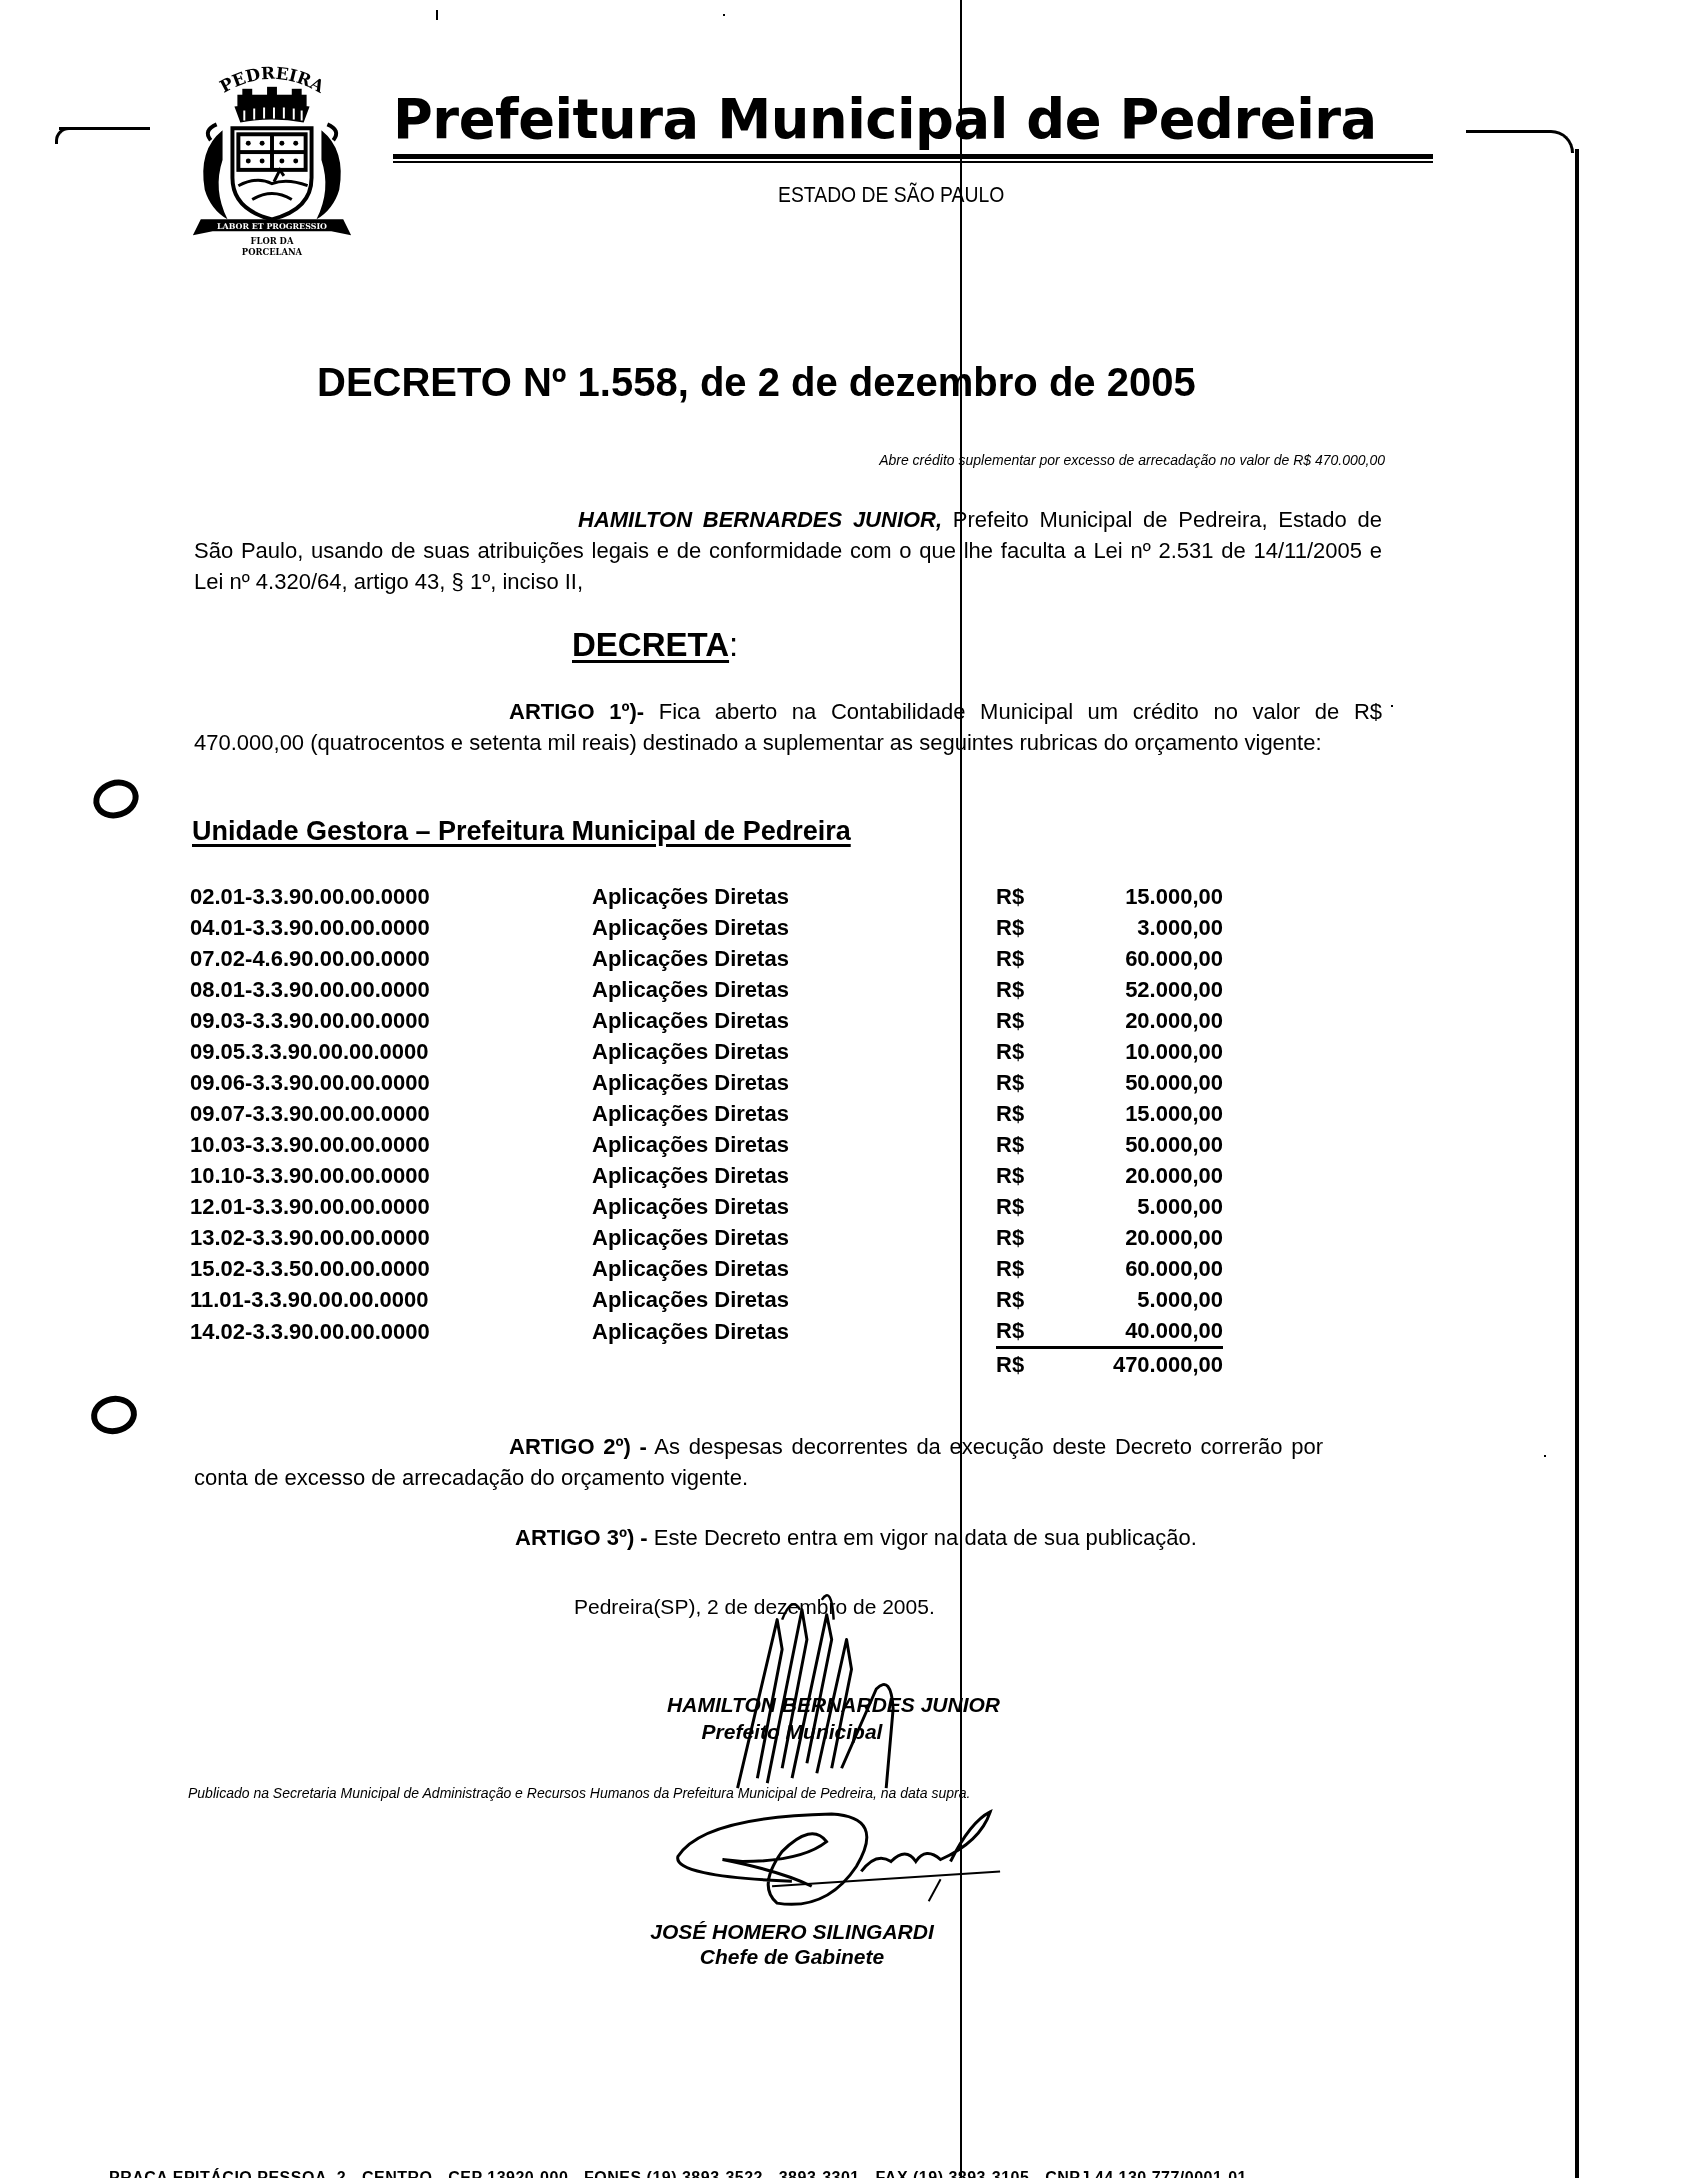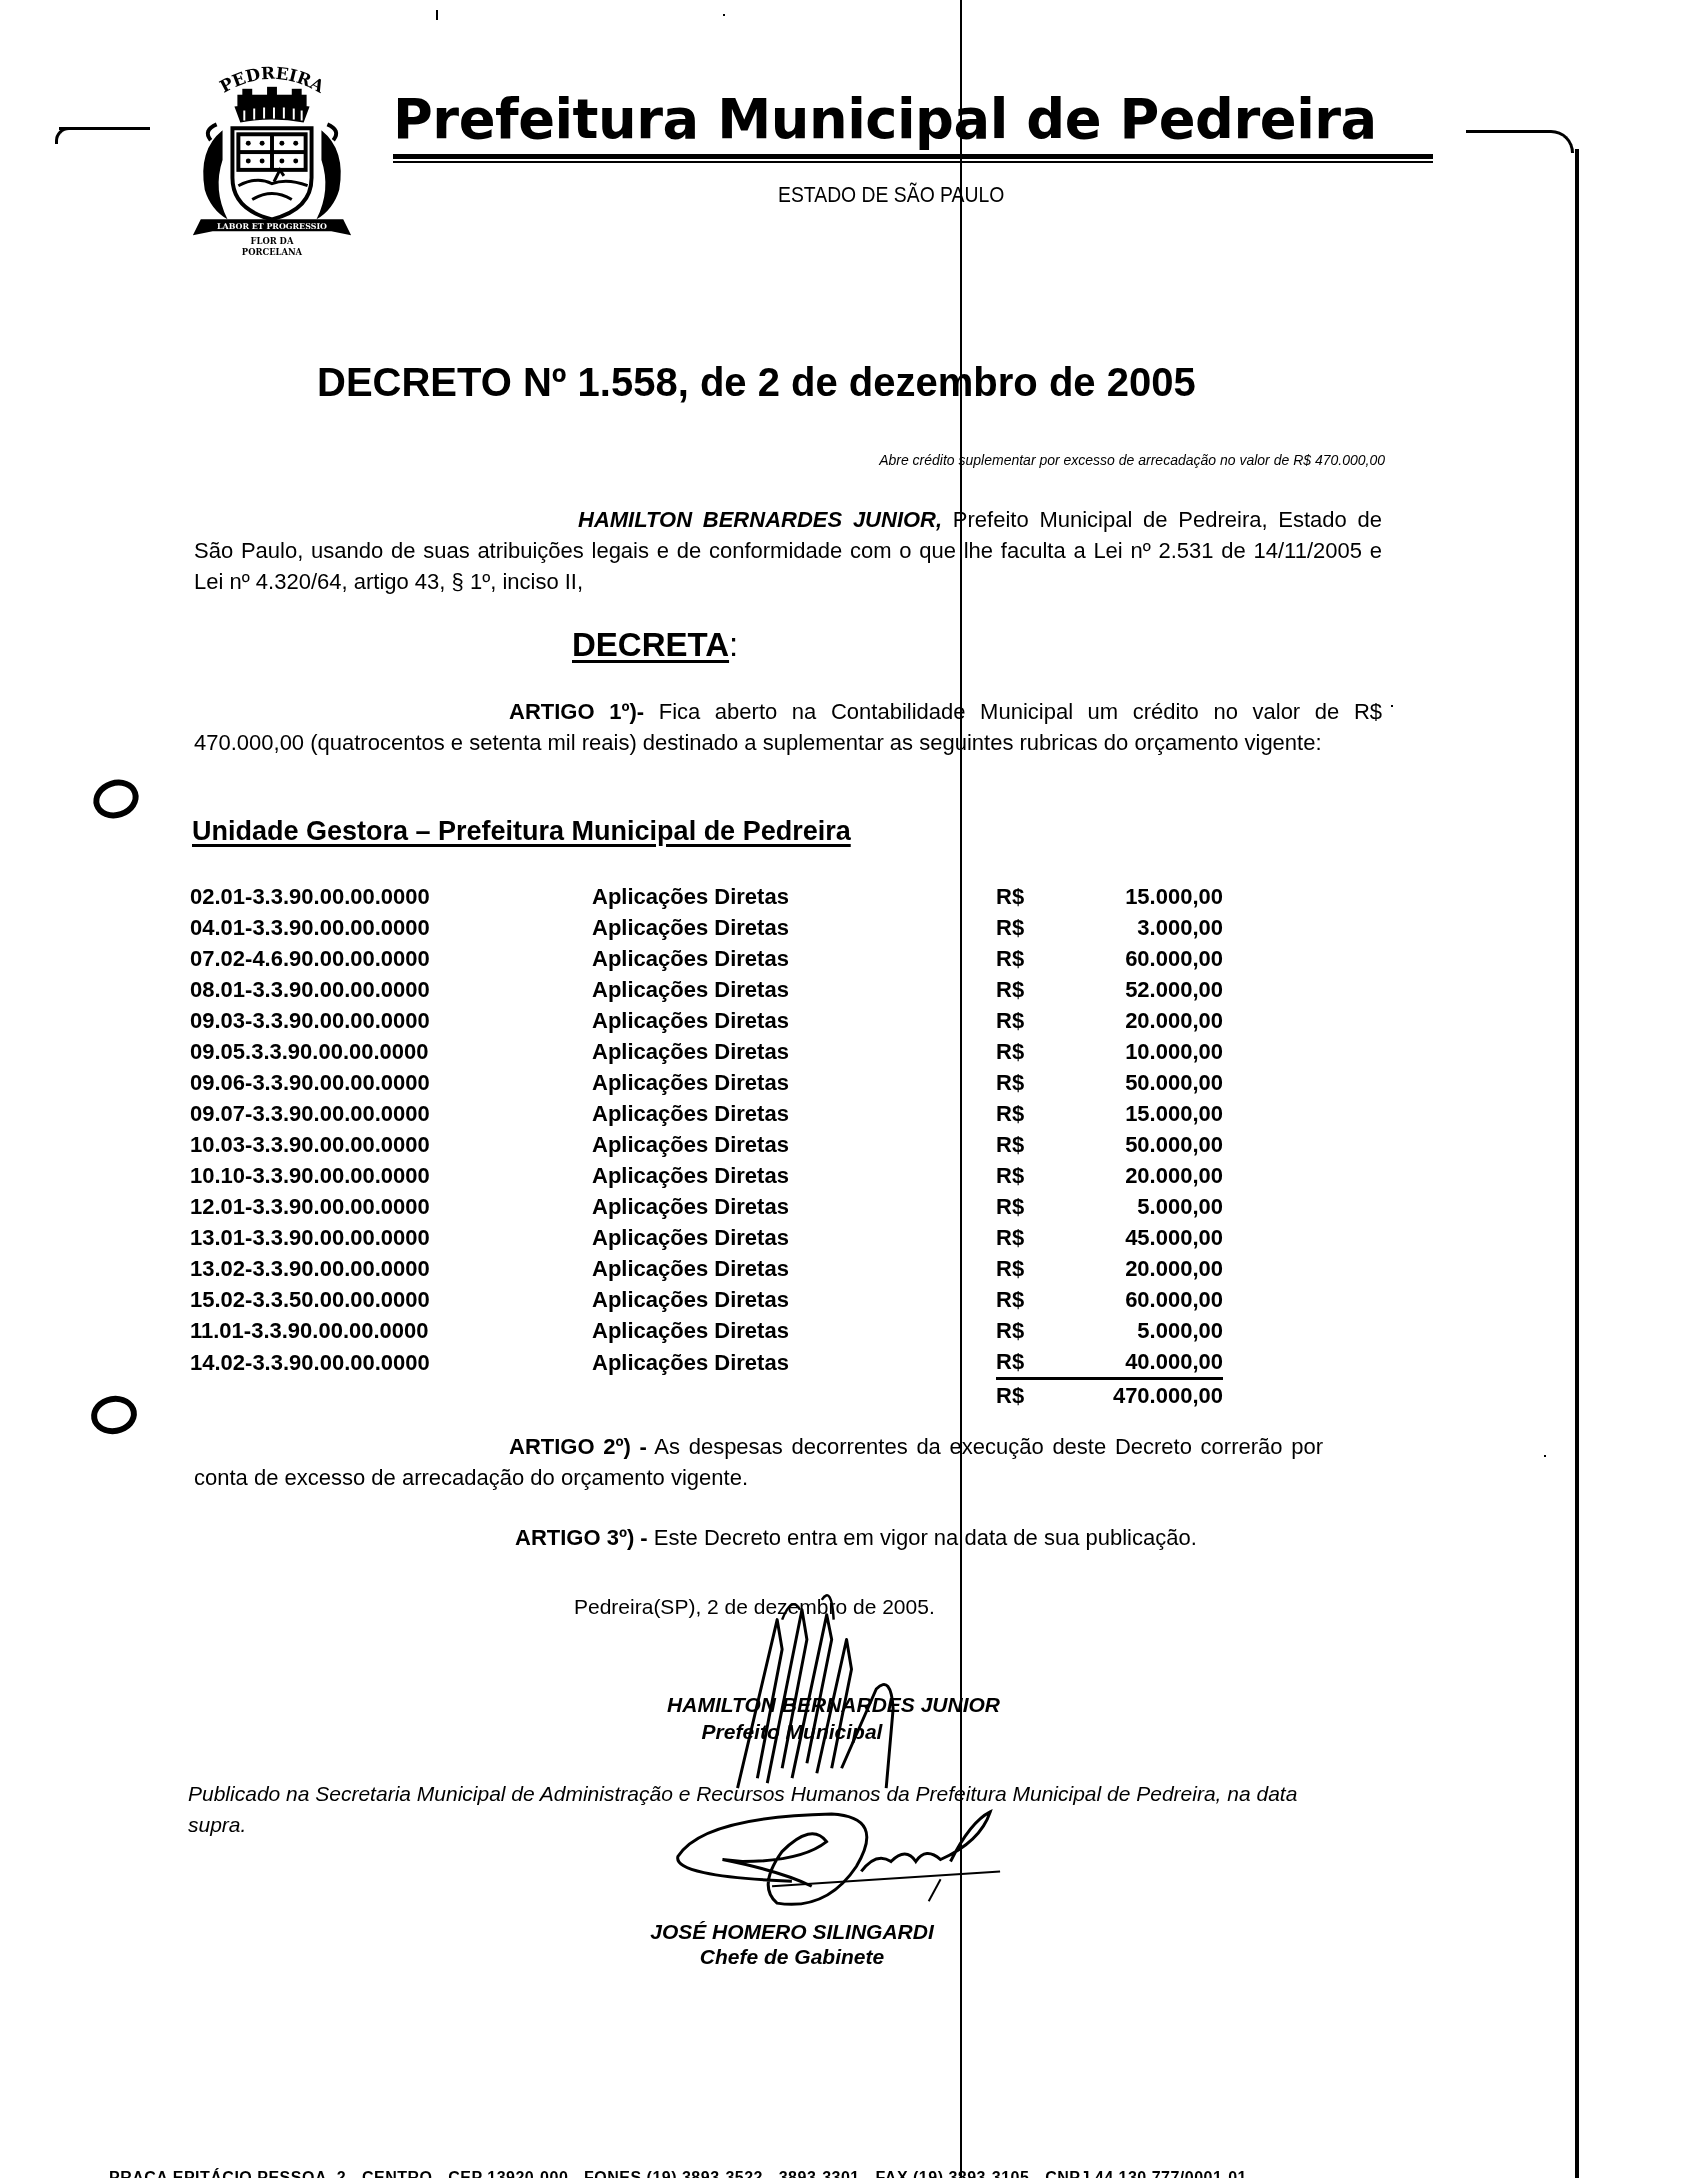"13.01-3.3.90.00.00.0000" tr { html: <tr> <td>13.01-3.3.90.00.00.0000</td> <td>Aplicações Diretas</td> <td>R$</td> <td>45.000,00</td> </tr> -> none }
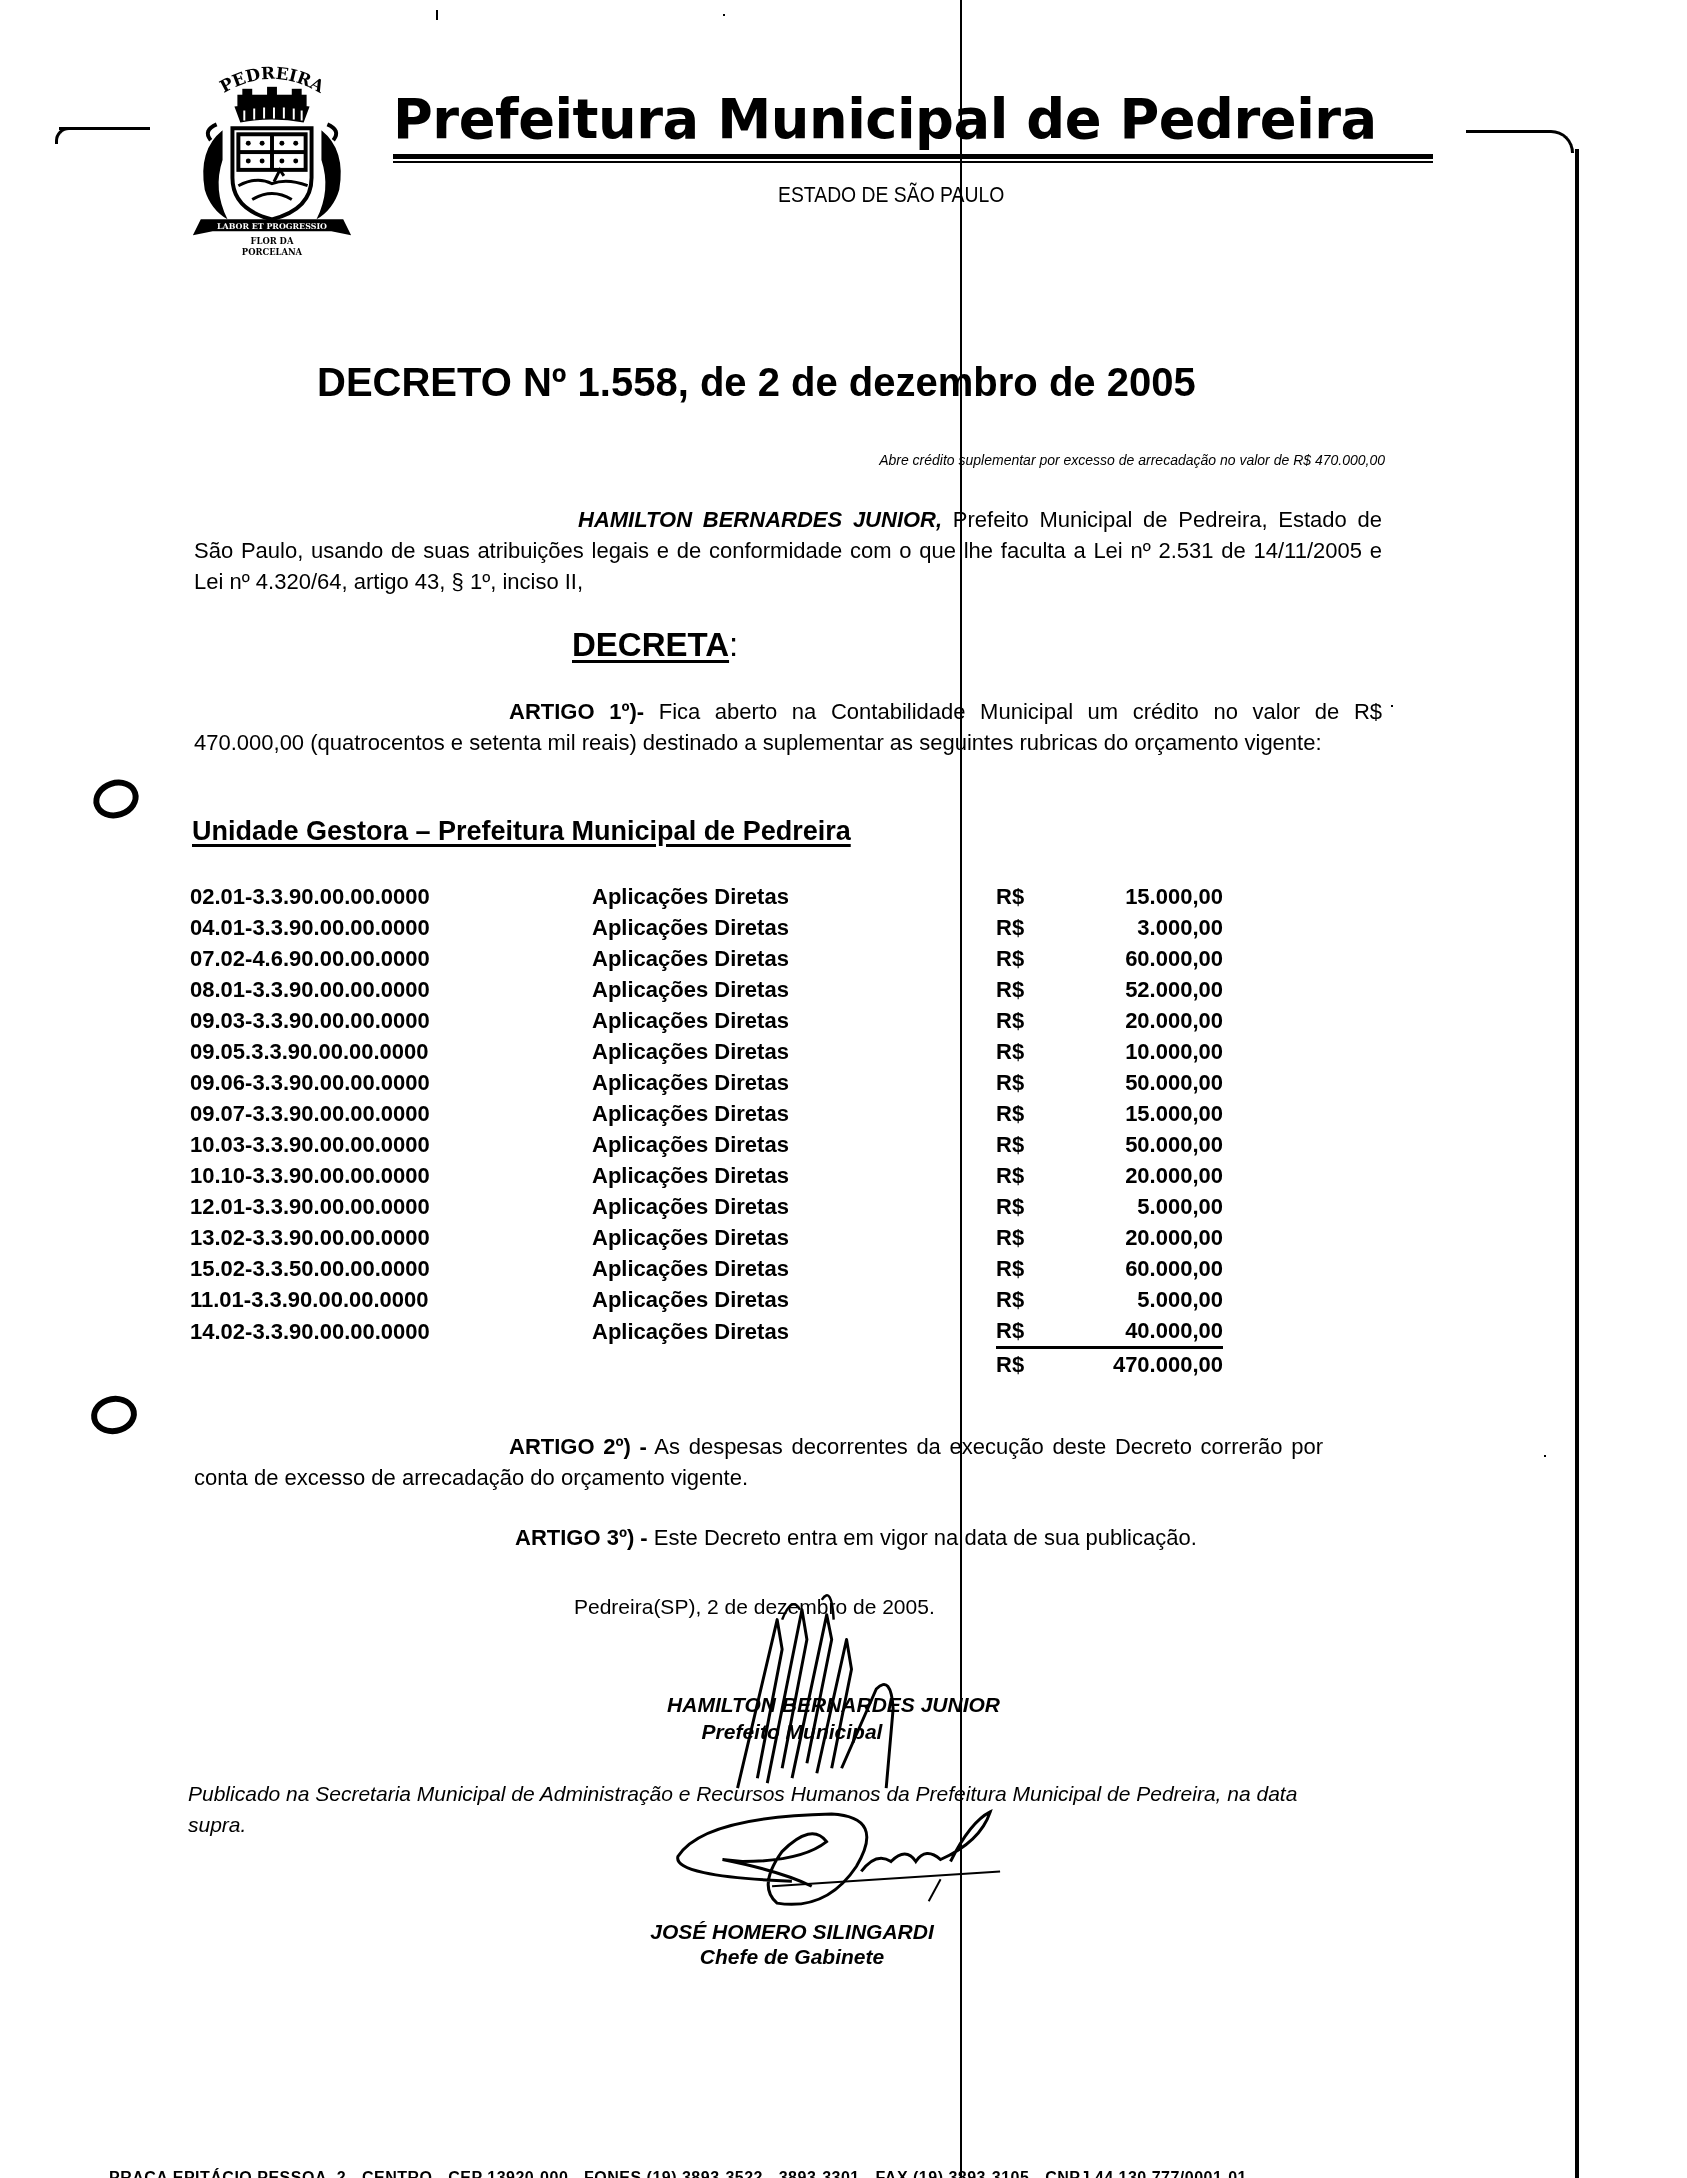"Publicado na Secretaria Municipal de" .published { font-size: 21px -> 14px }
